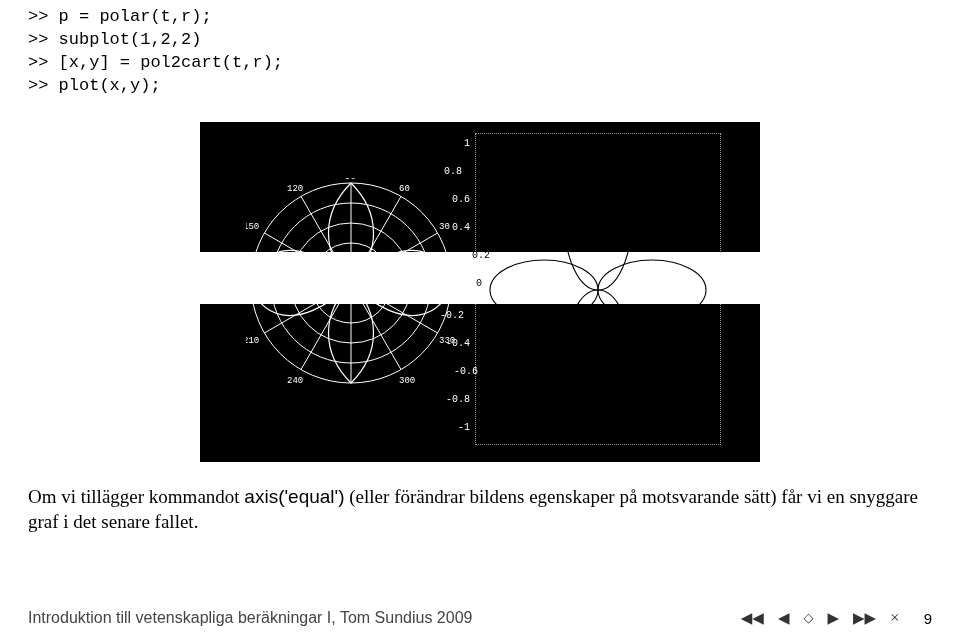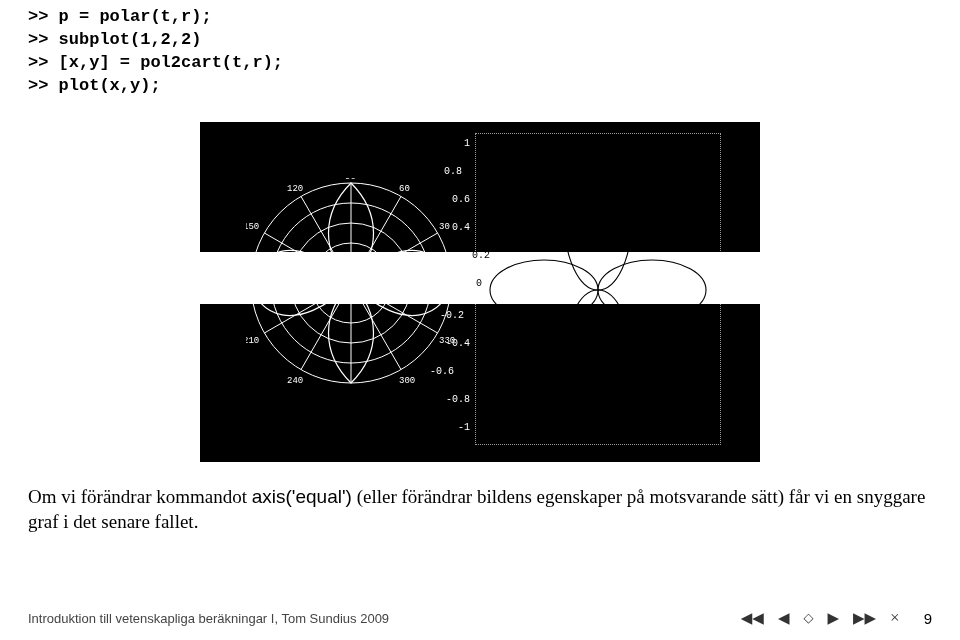">> p = polar(t,r);" .code-block { font-weight: bold -> none }
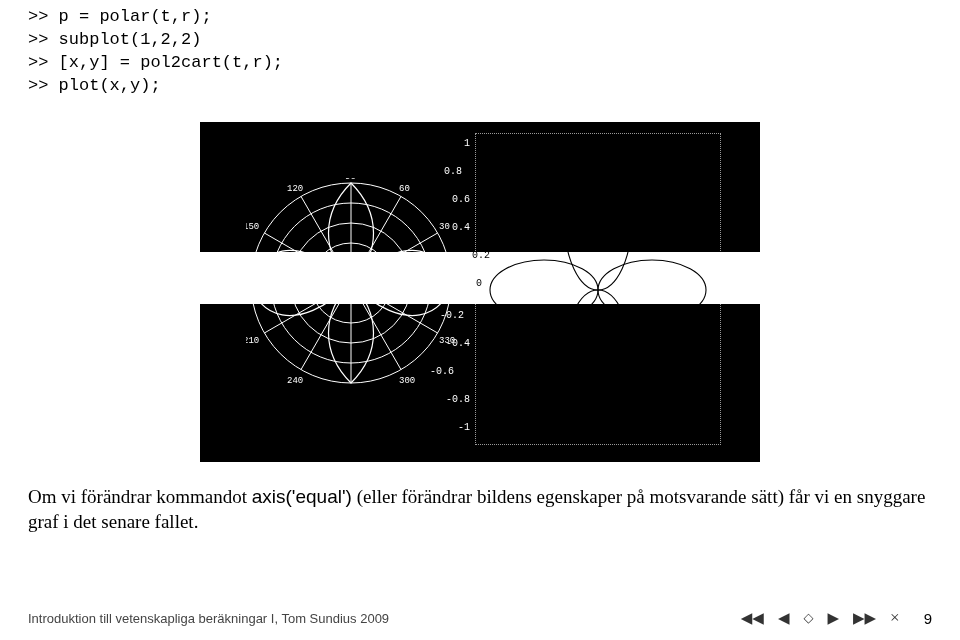"-0.6" div.yt { right: 306px -> 282px }
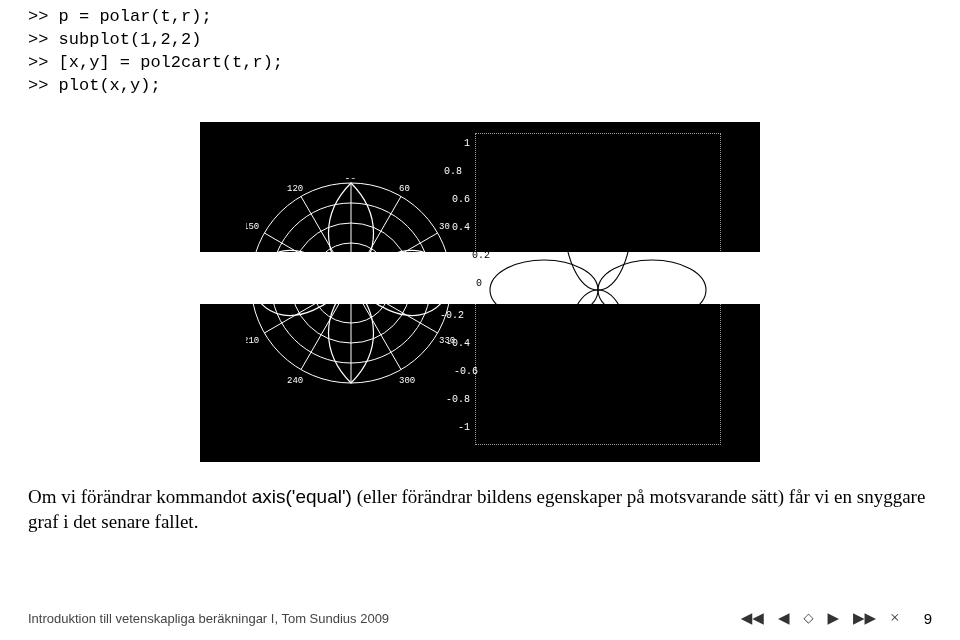"Om vi förändrar kommandot" span { text: förändrar -> tillägger }
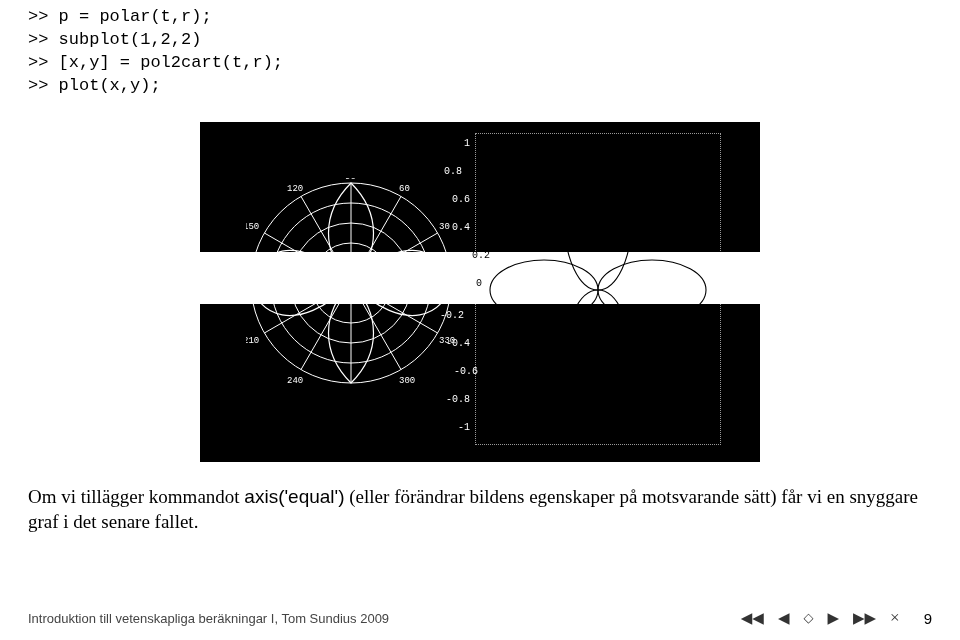"Introduktion till vetenskapliga" .footer-left { font-size: 13px -> 16px }
